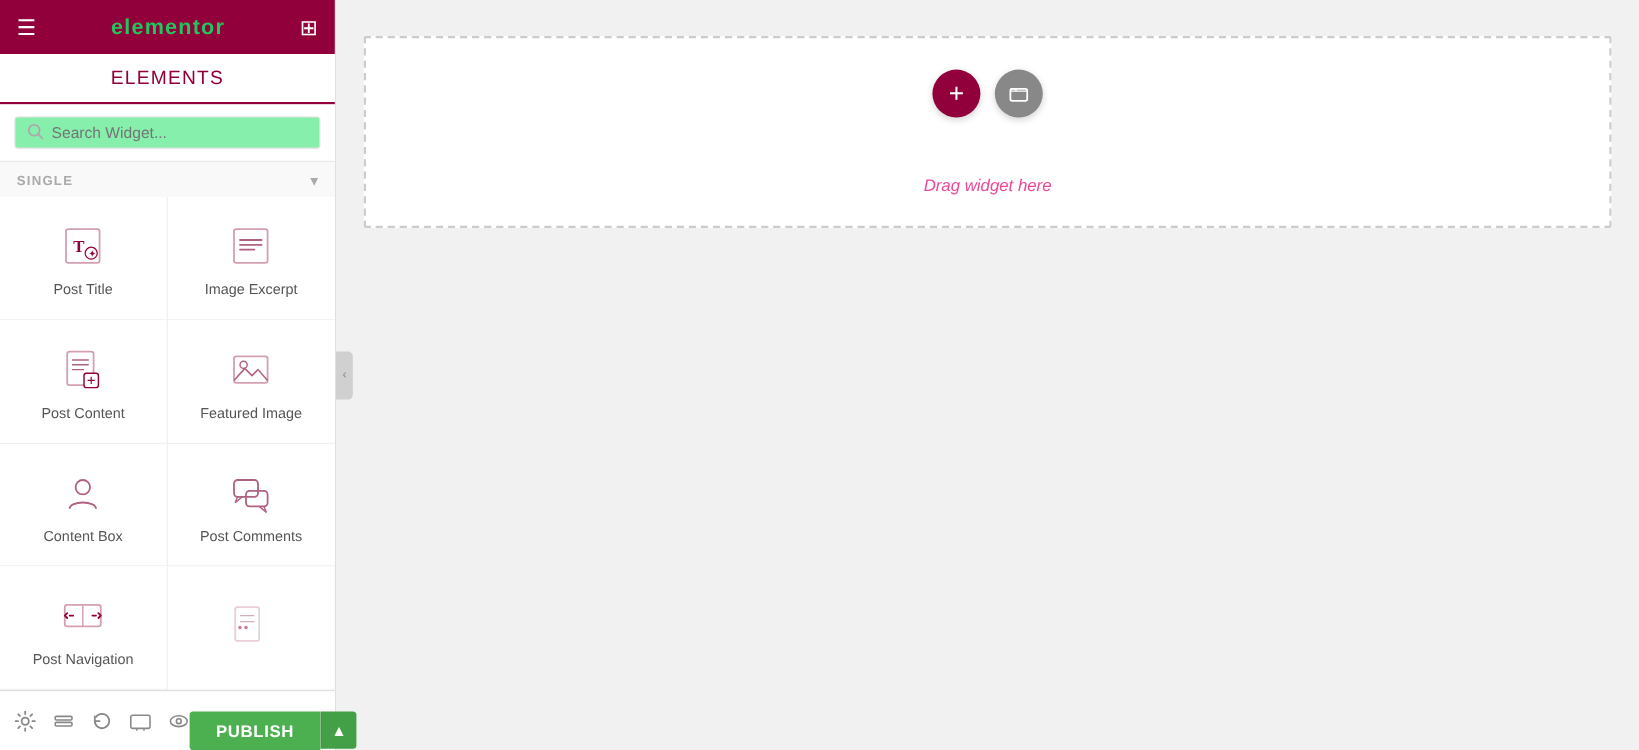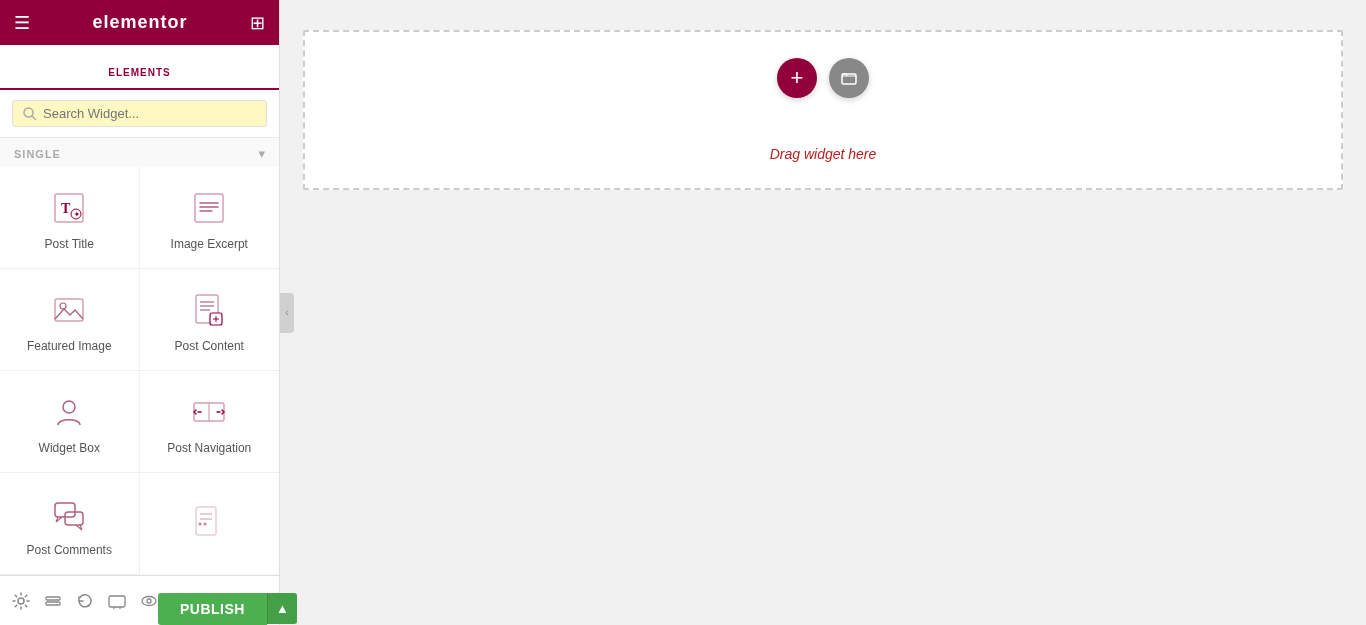"elementor" .header-title { color: #ffffff -> #22c55e }
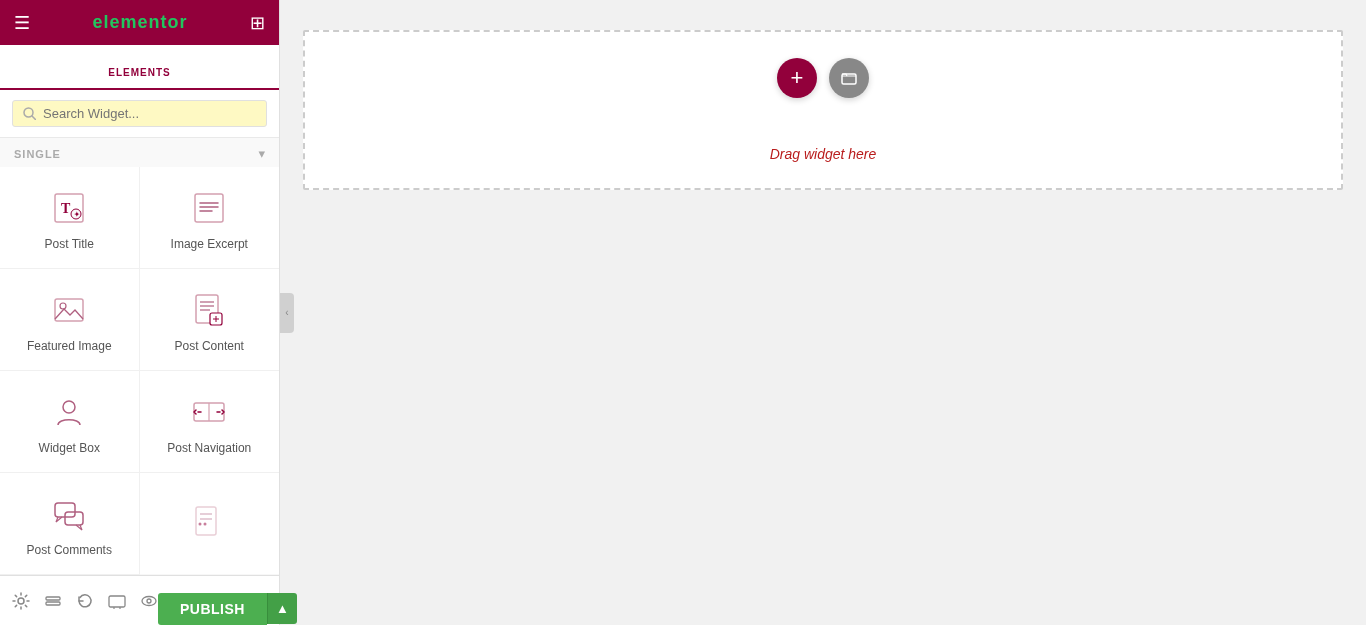"ELEMENTS" .tab { font-size: 10px -> 16px; font-weight: 700 -> 400; margin-top: 10px -> none }
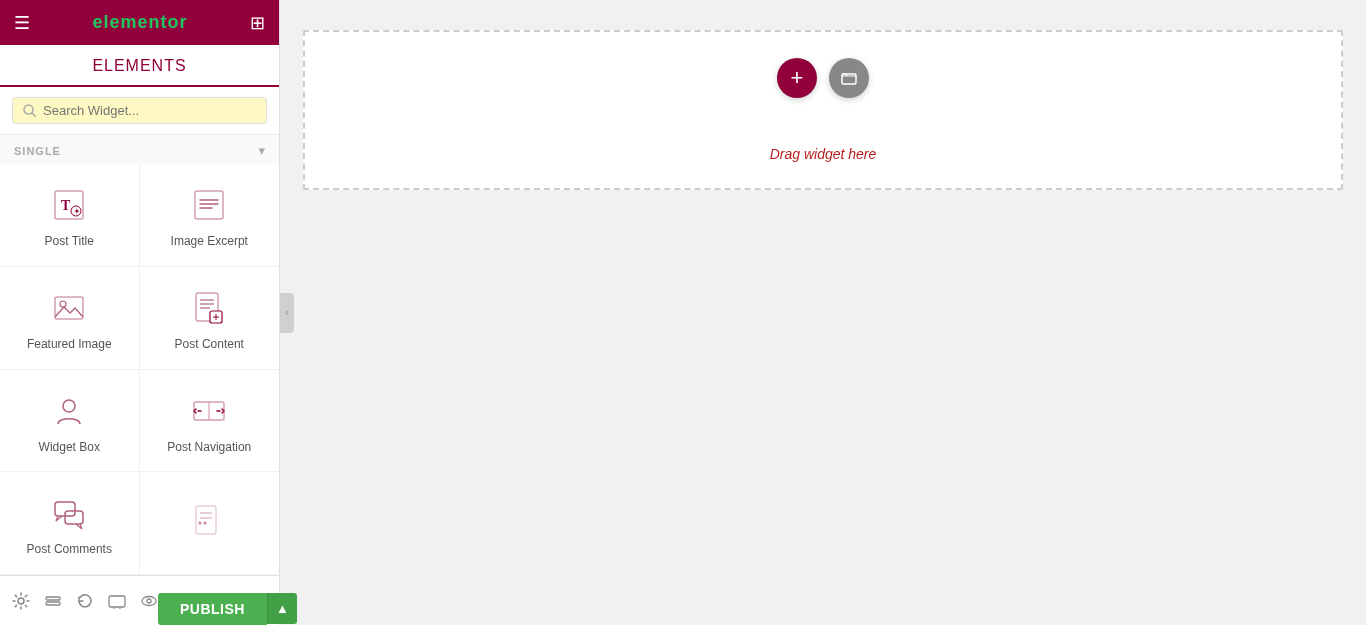"Search Widget..." .search-input-wrap { align-items: center -> none; background: #fef9c3 -> #86efac }
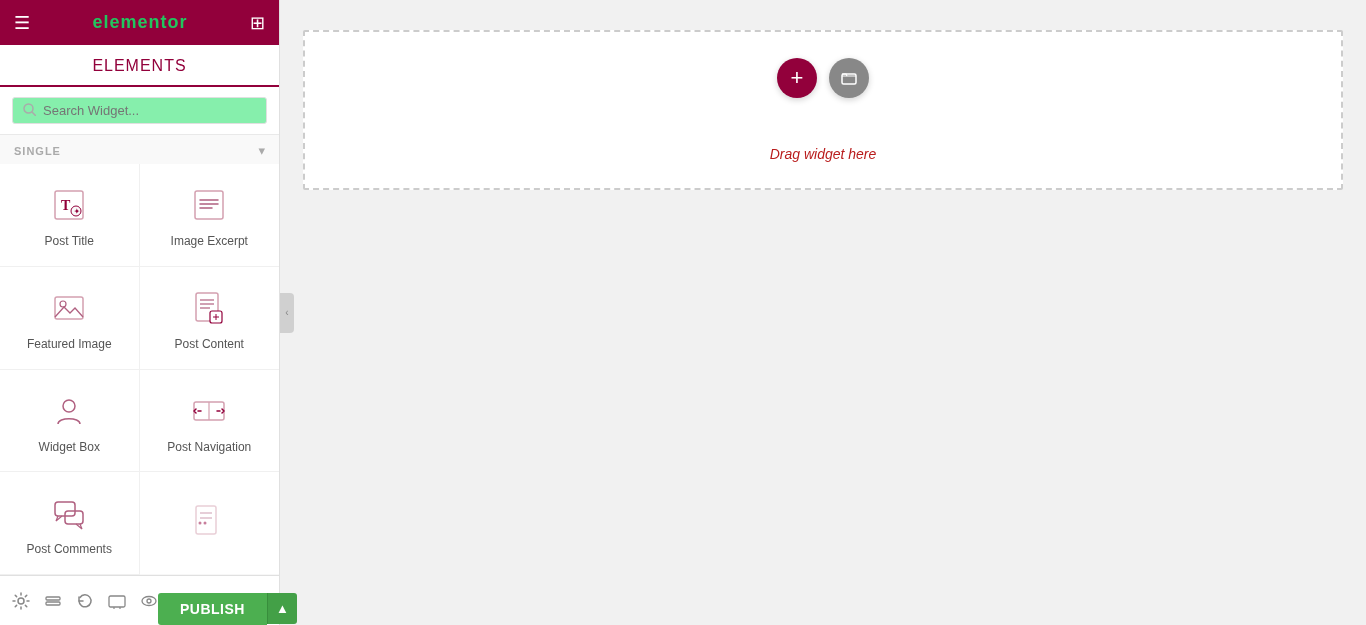"Drag widget here" .drop-label { color: #b91c1c -> #ec4899 }
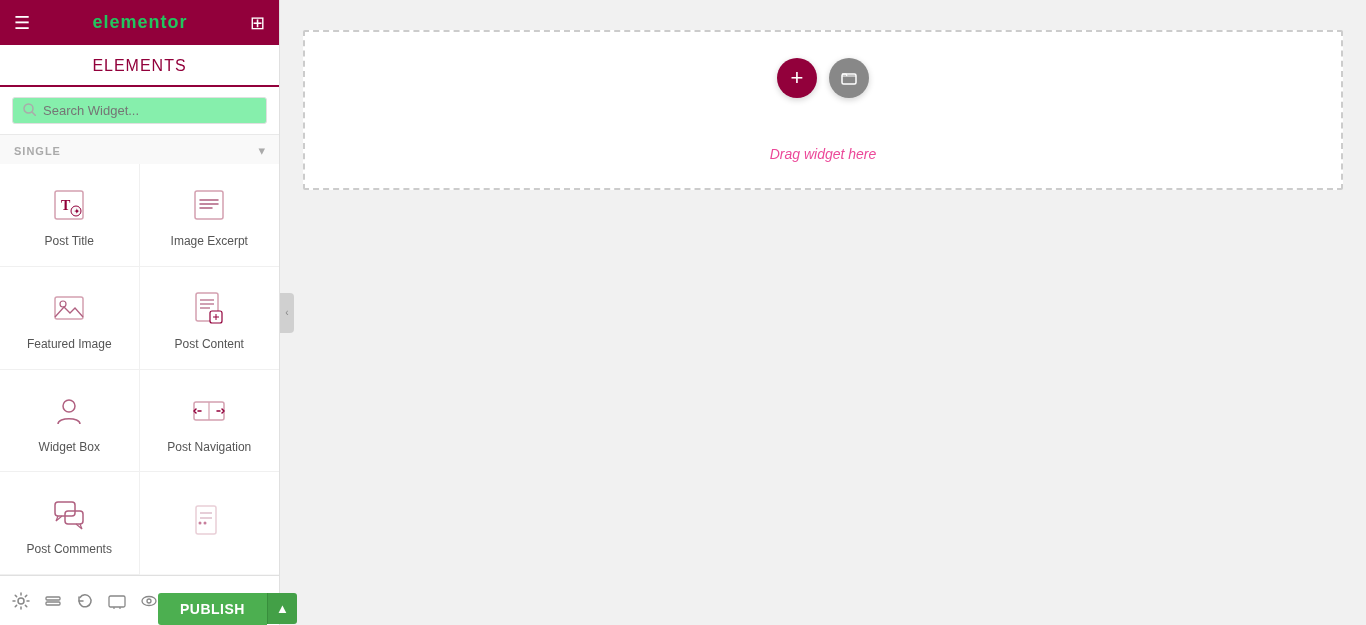"Featured Image" div.widget-item { order: before "Post Content" -> after "Post Content" }
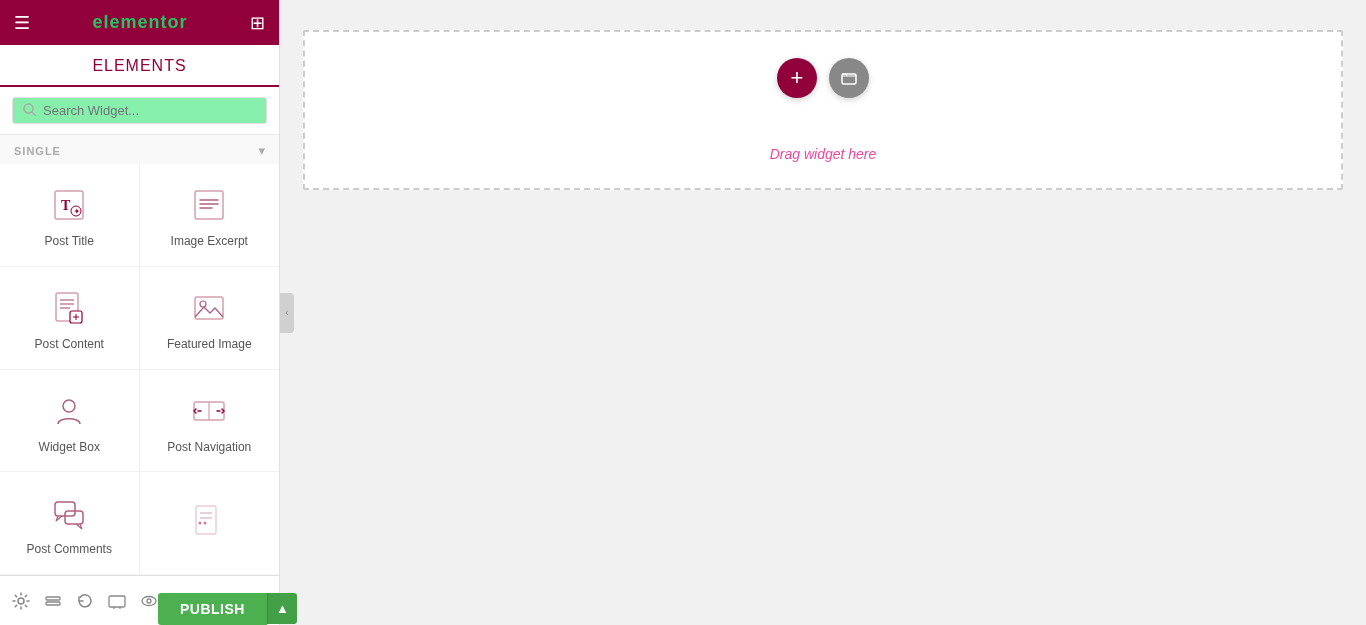"Widget Box" span.widget-label { text: Widget -> Content }
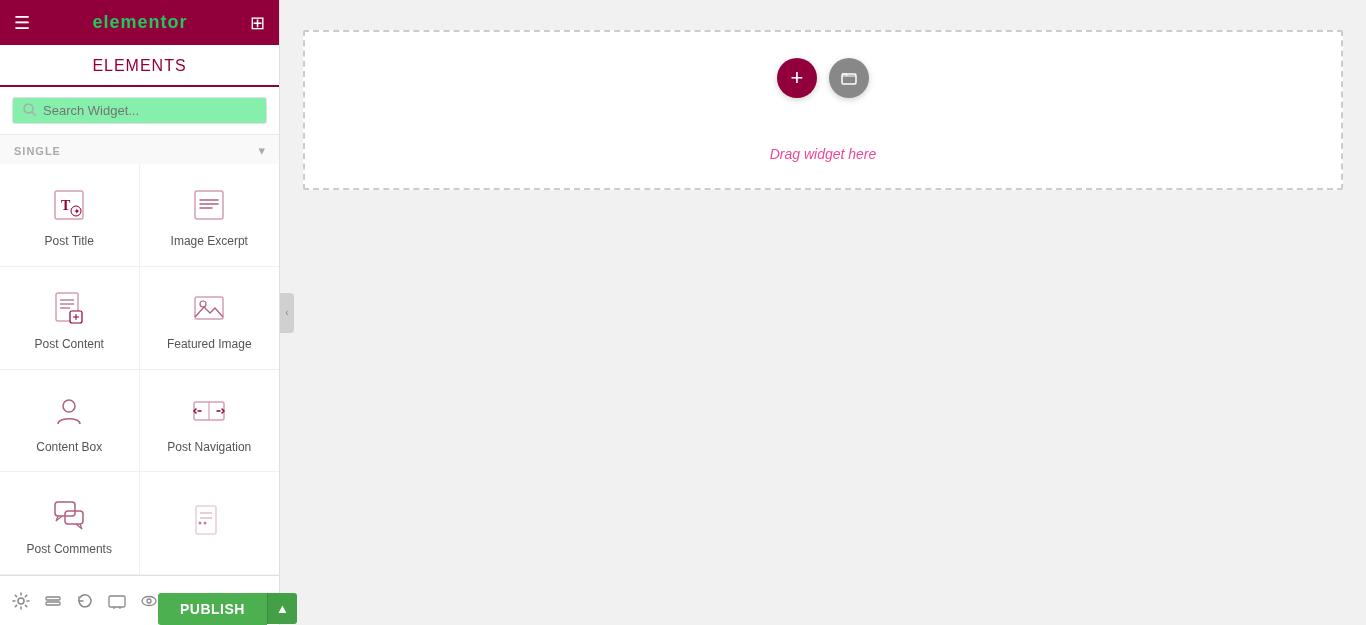"Post Navigation" div.widget-item { order: before "Post Comments" -> after "Post Comments" }
